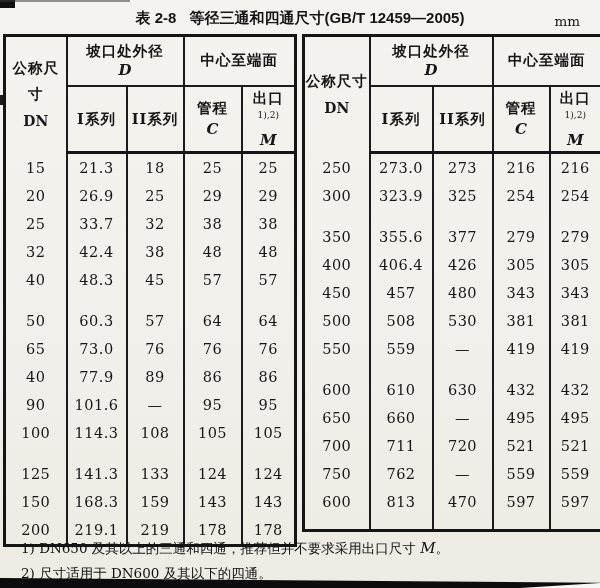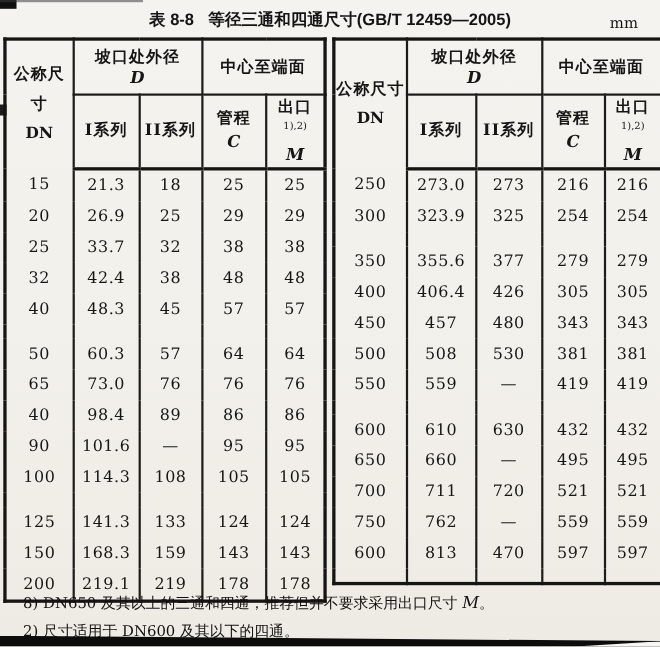"表 8-8" span.title-prefix { text: 8-8 -> 2-8 }
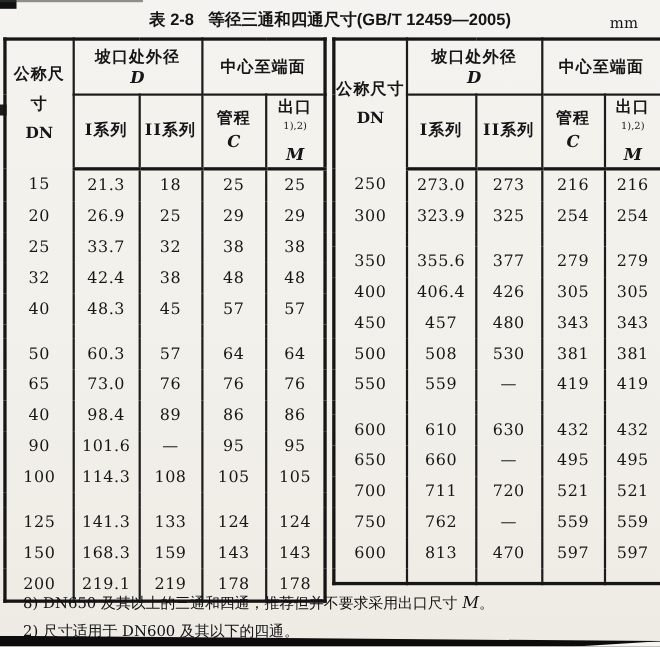"98.4" td { text: 98.4 -> 77.9 }
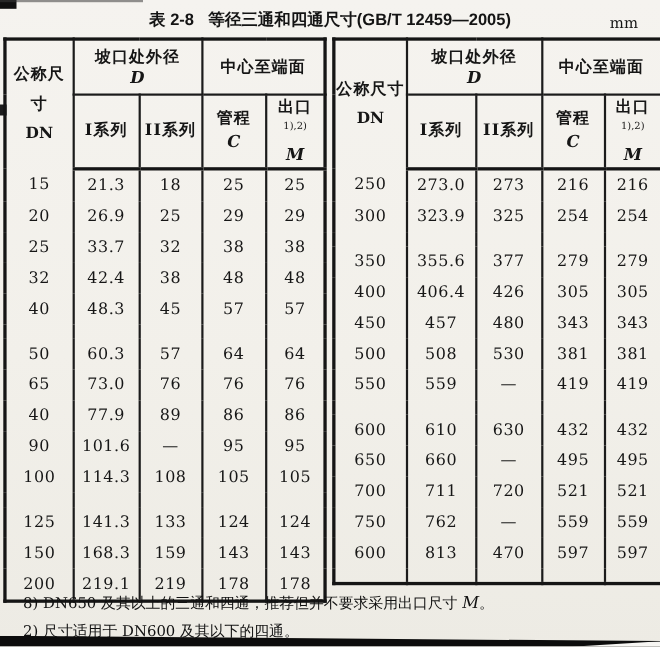"8) DN650 及其以上的三通和四通，推荐但并不要求采用出口尺寸" span { text: 8 -> 1 }
